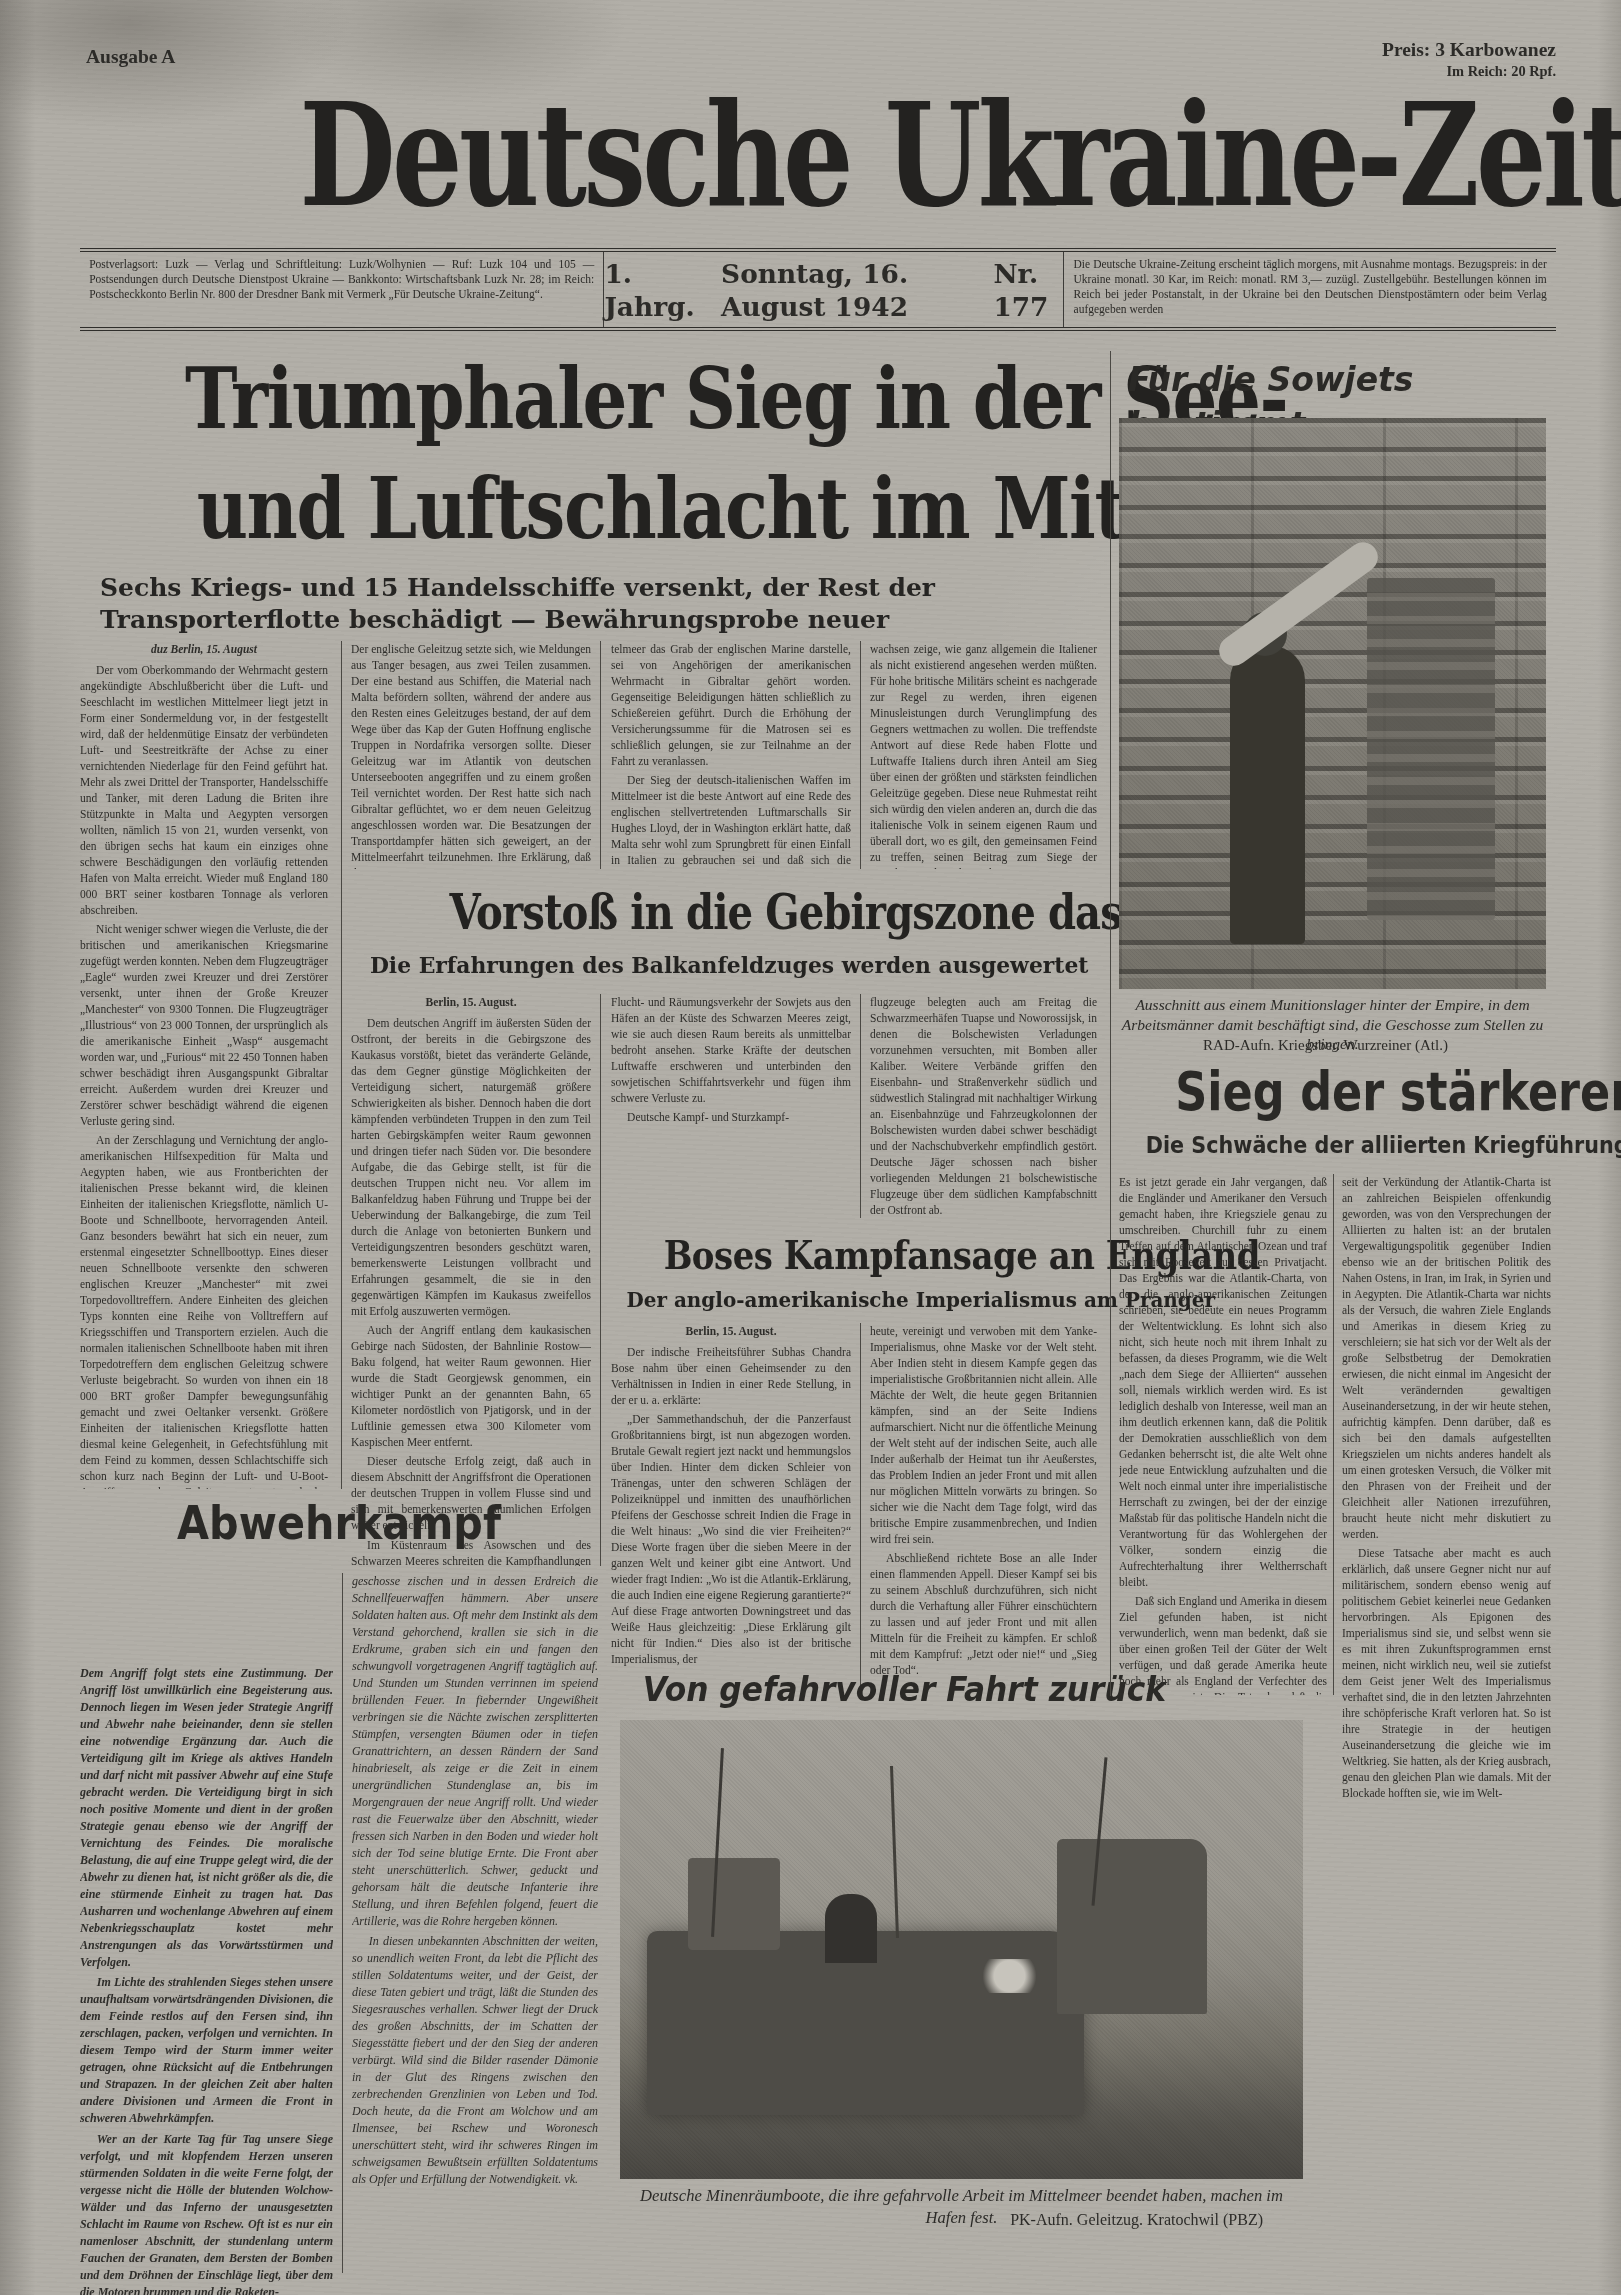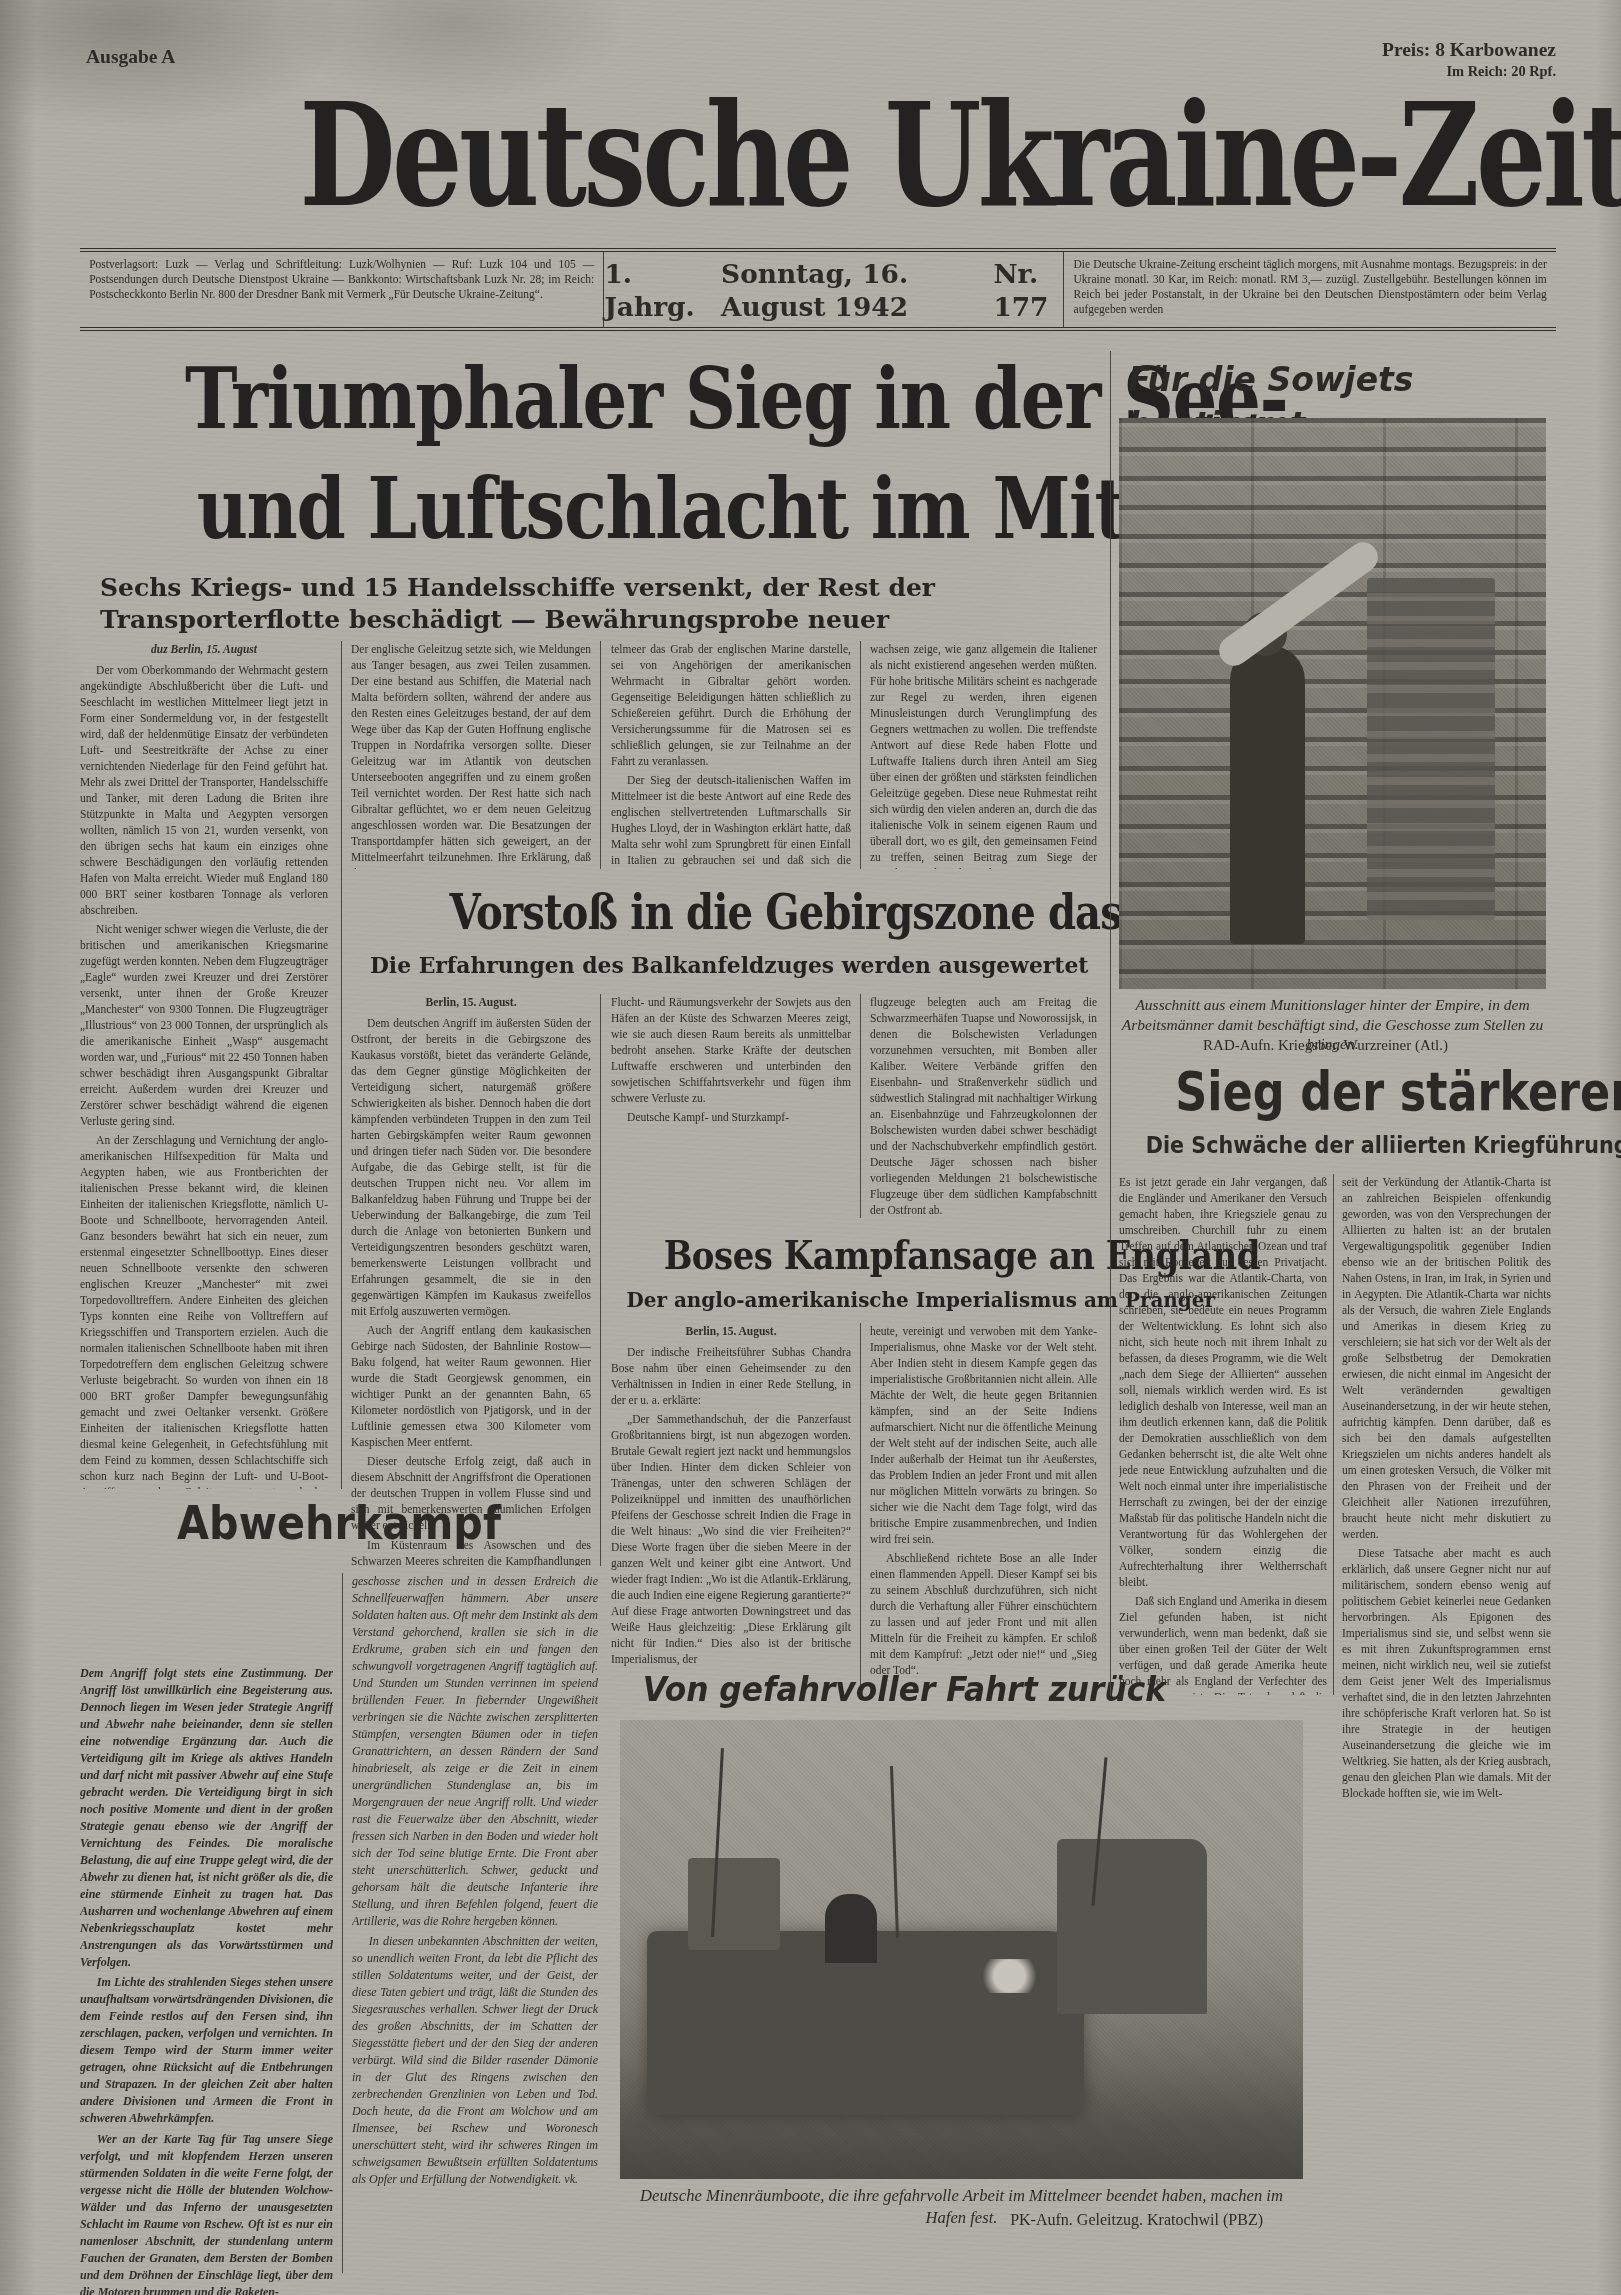"Preis: 8 Karbowanez" div { text: 8 -> 3 }
